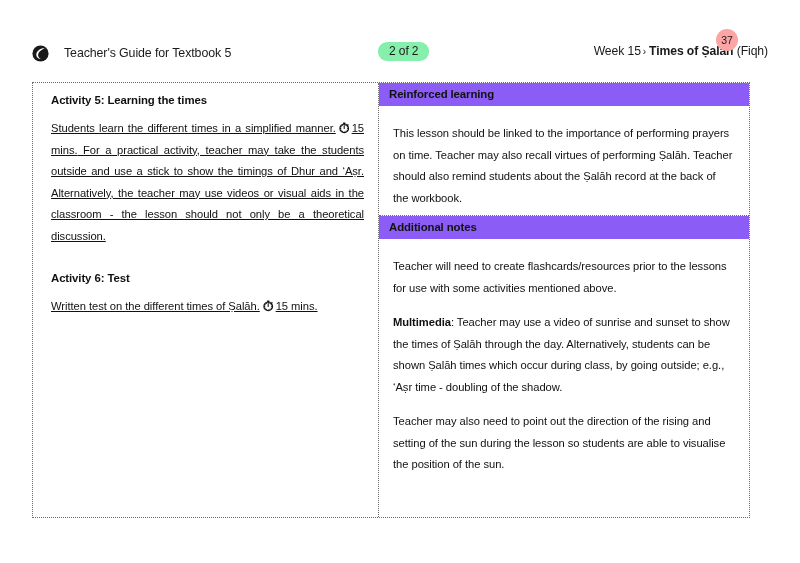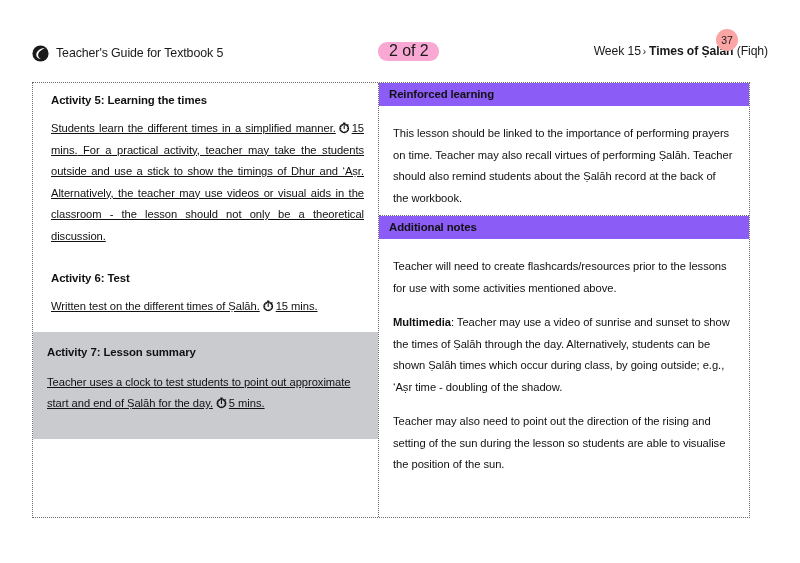"Teacher's Guide for Textbook 5" .brand { gap: 7px -> 15px }
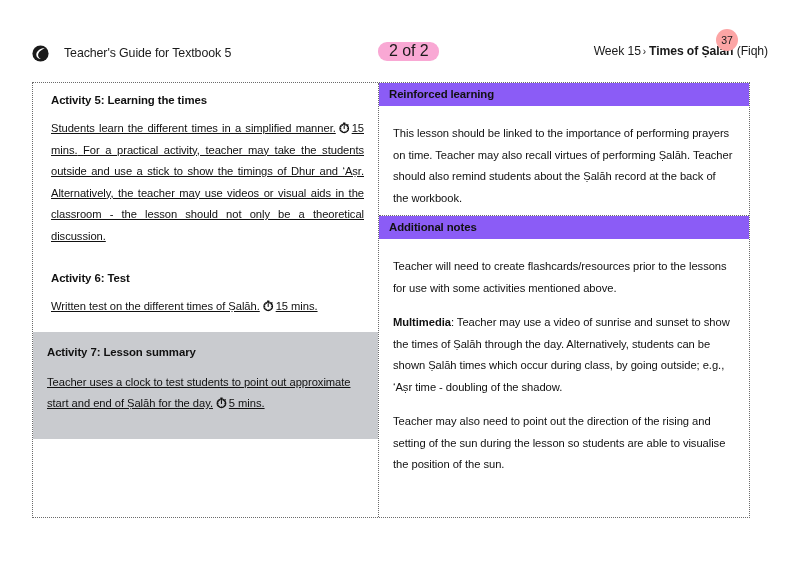"2 of 2" .page-badge { background: #f9a8d4 -> #86efac; font-size: 16px -> 12px }
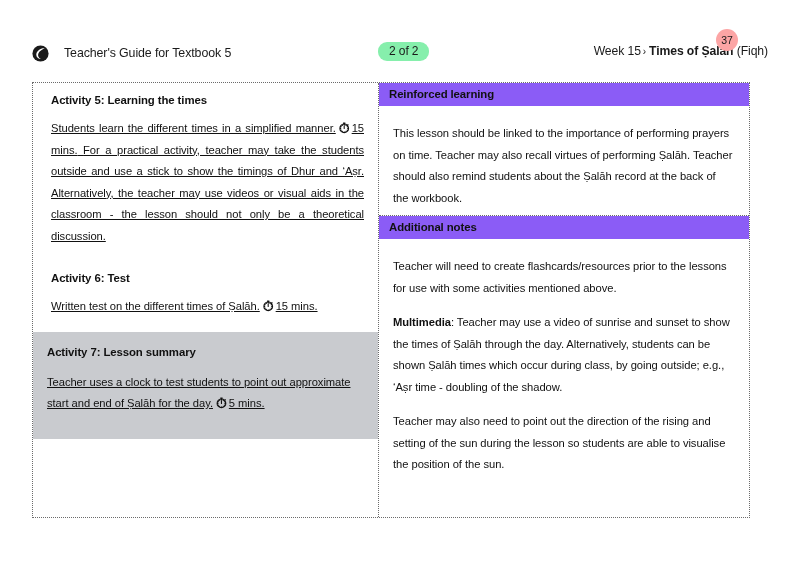"Activity 7: Lesson summary" div.summary-block { html: <div> <div>Activity 7: Lesson summary</div> <div> <span>Teacher uses a clock to test students to point out approximate start and end of Ṣalāh for the day.</span><span>⏱</span><span>5 mins.</span> </div> </div> -> none }
